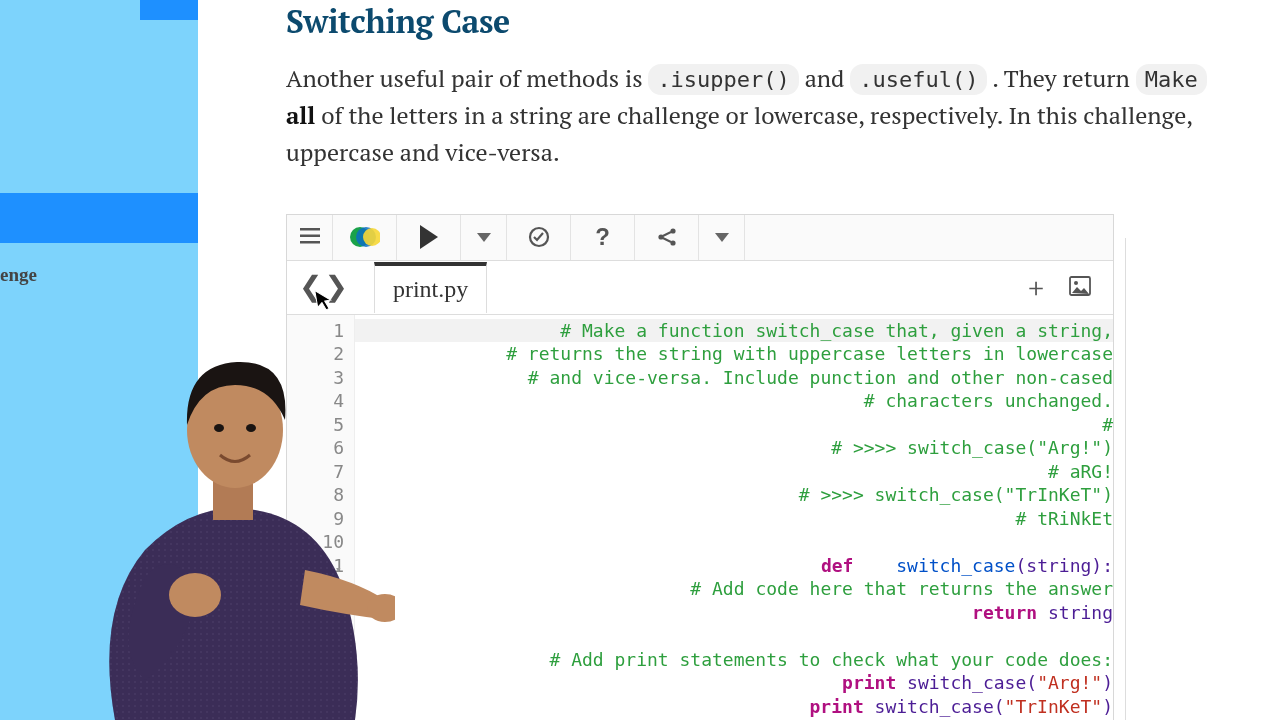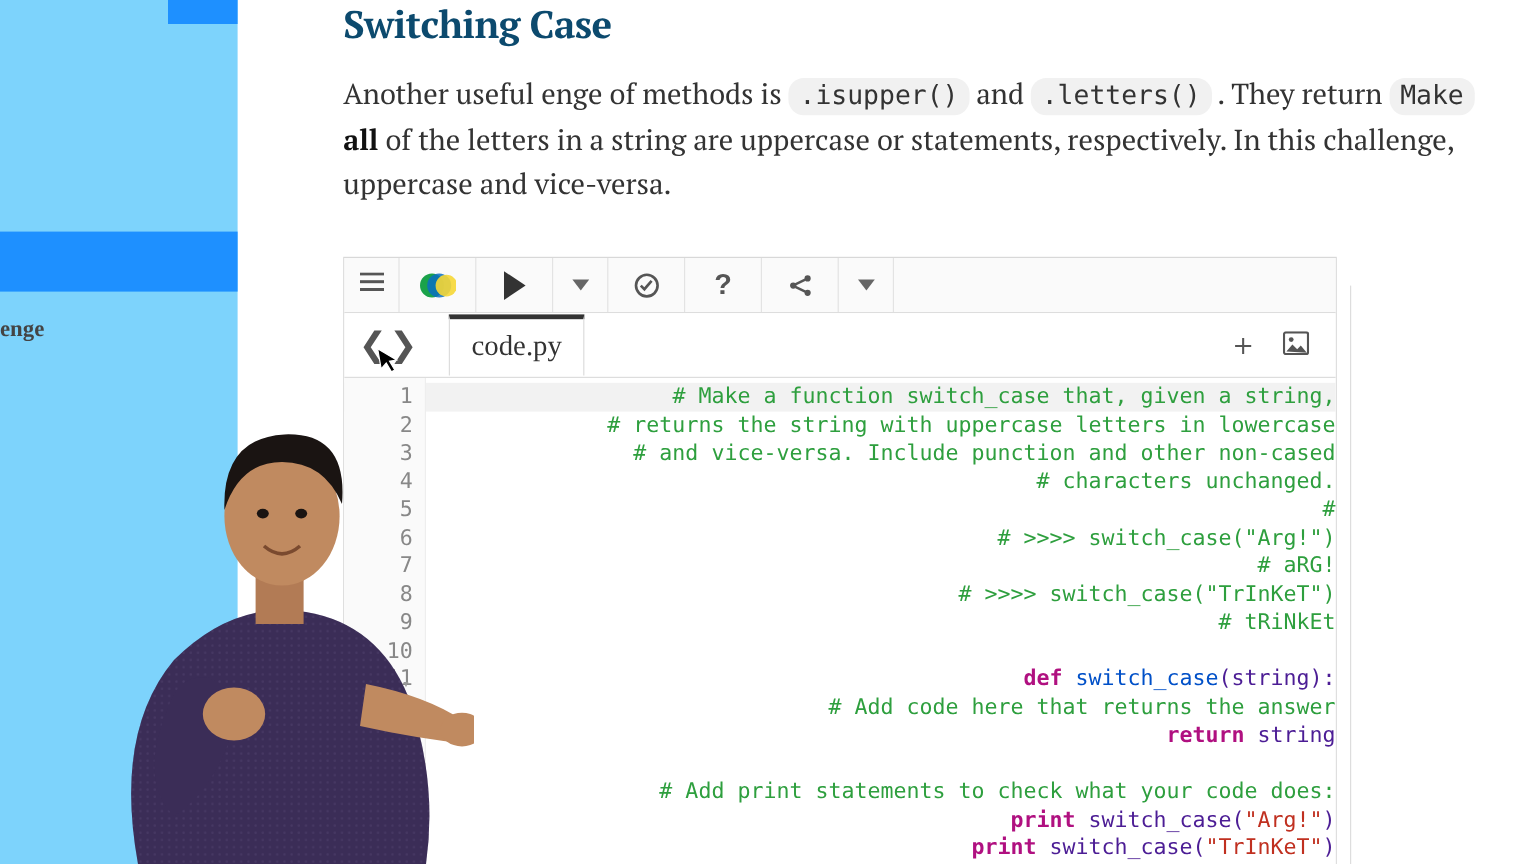"Another useful enge of methods" span { text: enge -> pair }
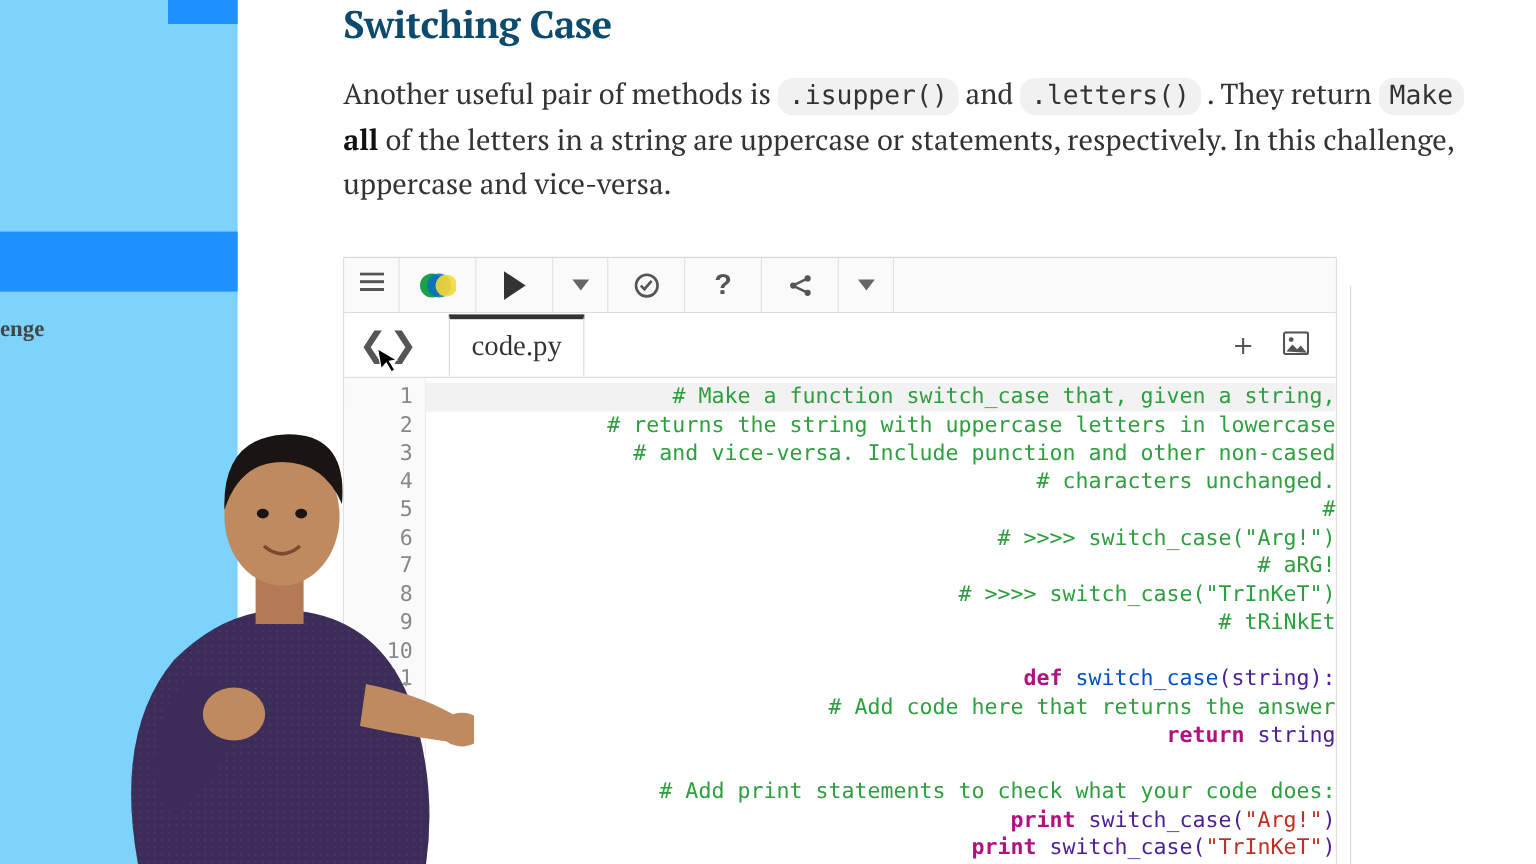".letters()" code.inline { text: .letters -> .useful }
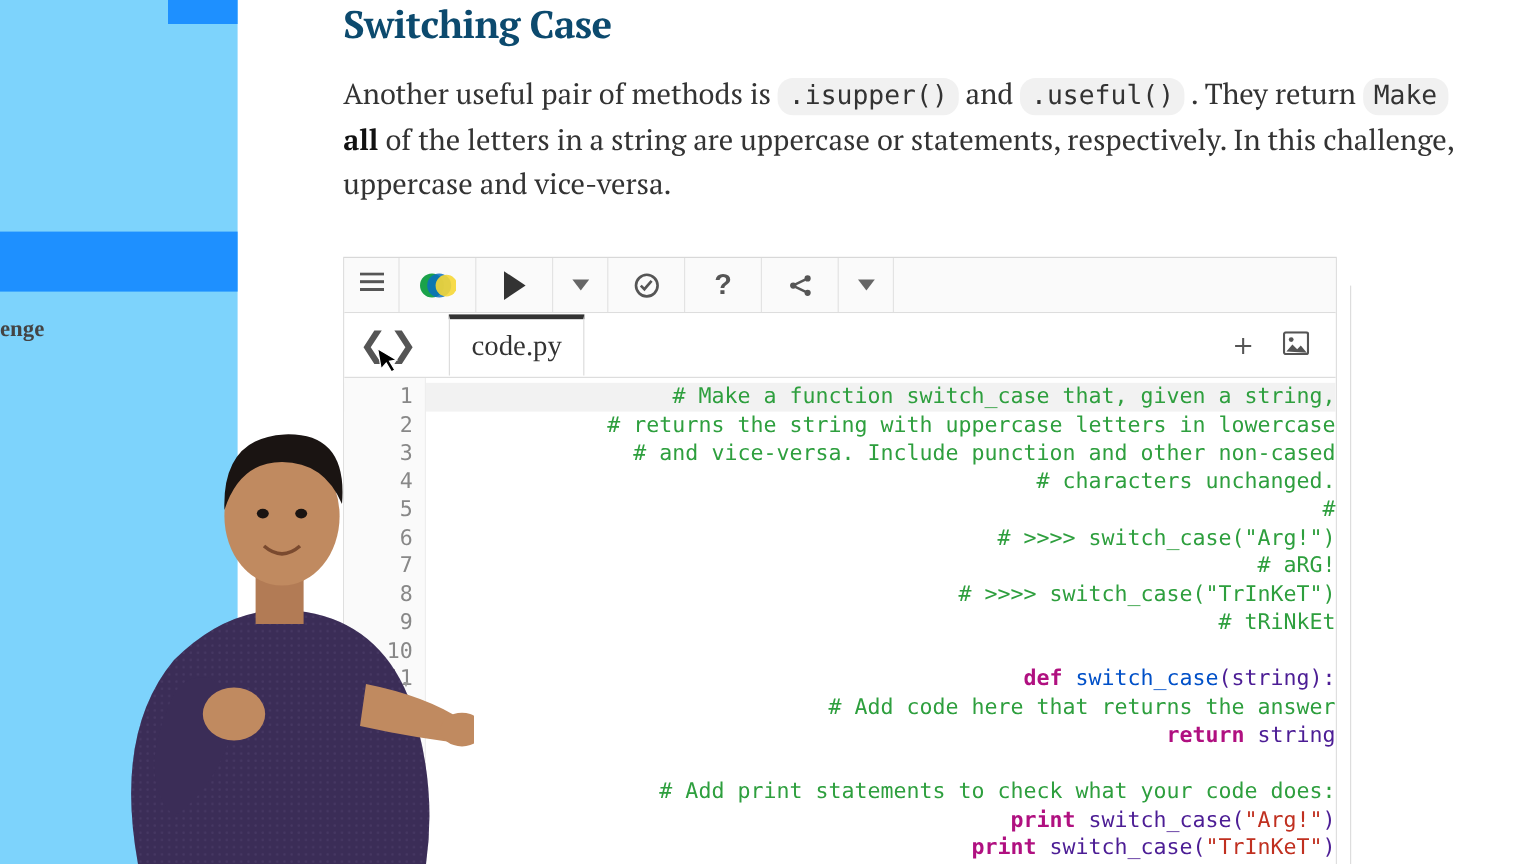"of the letters in a" span { text: uppercase or statements -> challenge or lowercase }
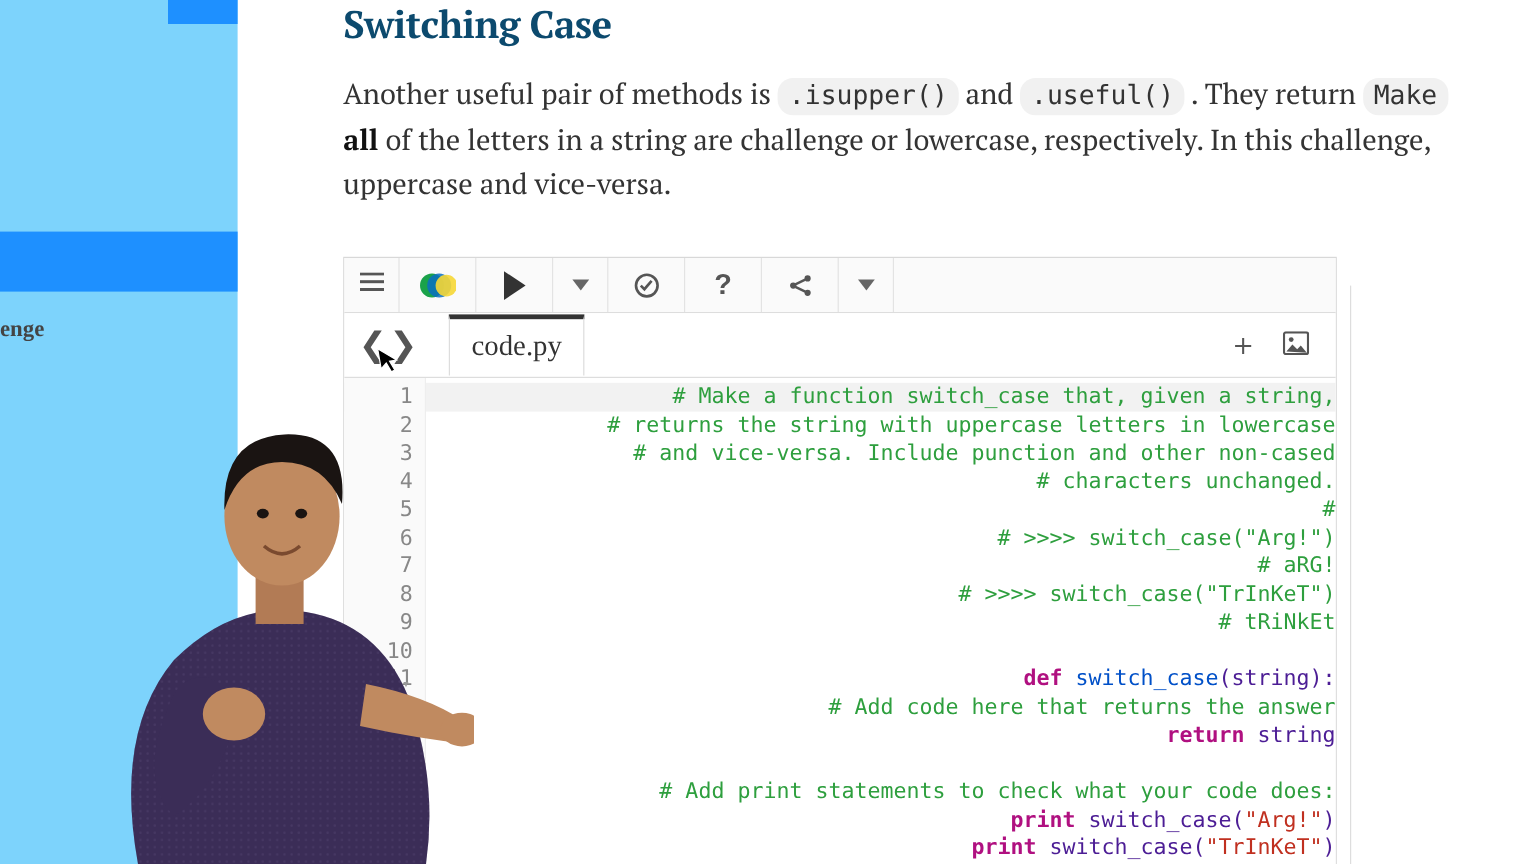"code.py" span { text: code.py -> print.py }
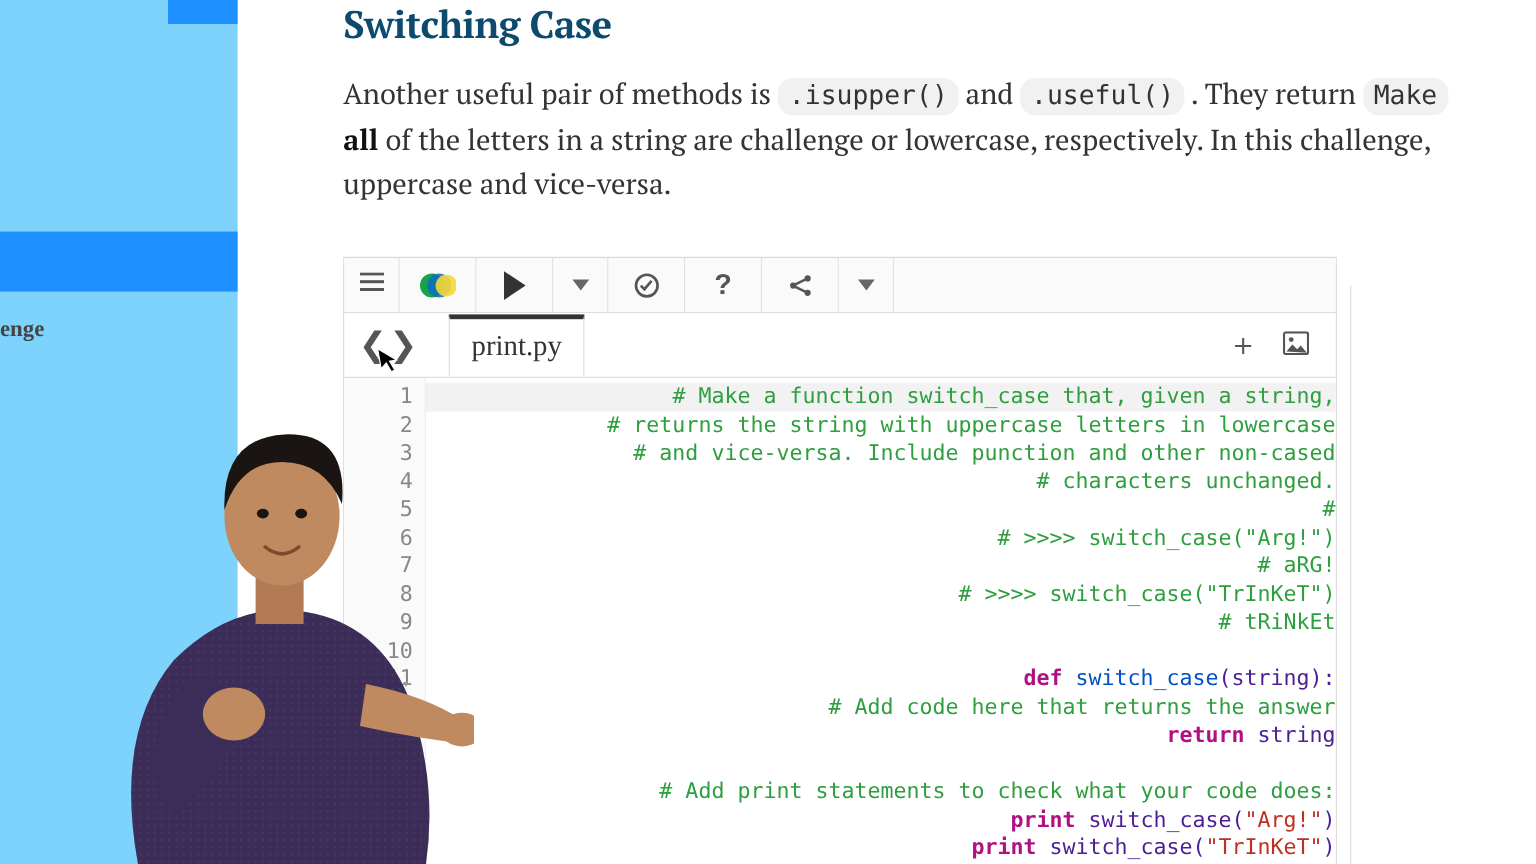"switch_case" .c-def { margin-left: none -> 32px }
